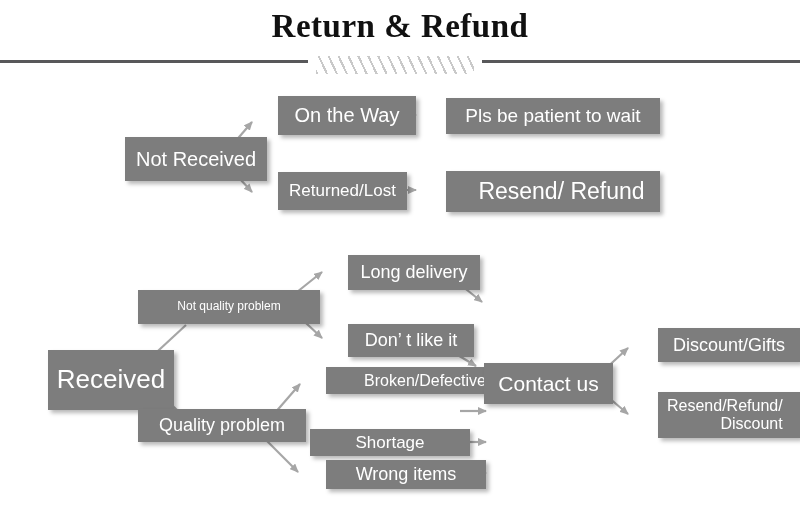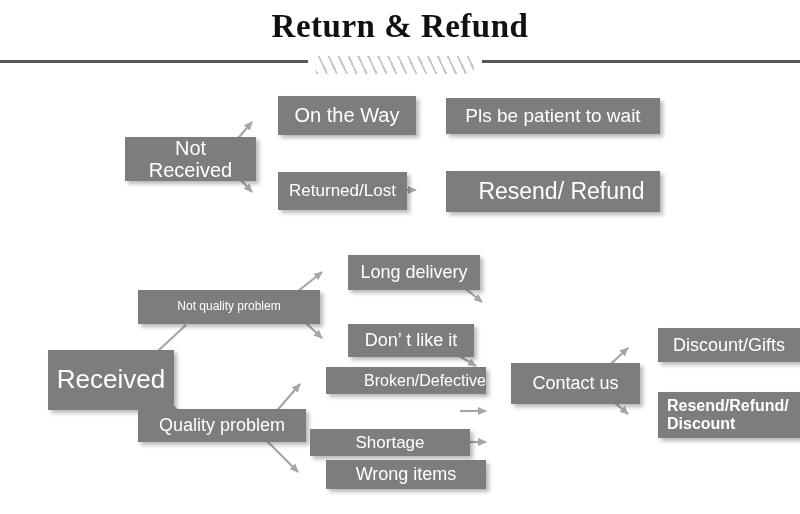"Not Received" div.box { width: 131px -> 142px }
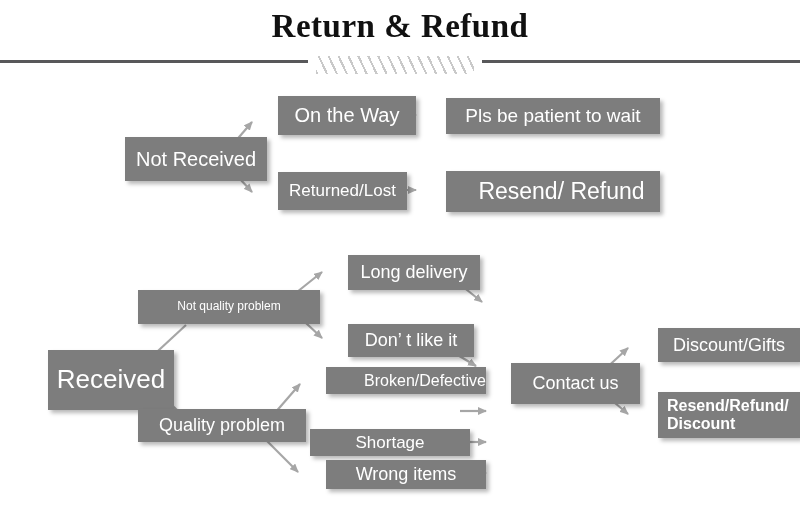"Contact us" div.box { font-size: 18px -> 21px; left: 483px -> 456px }
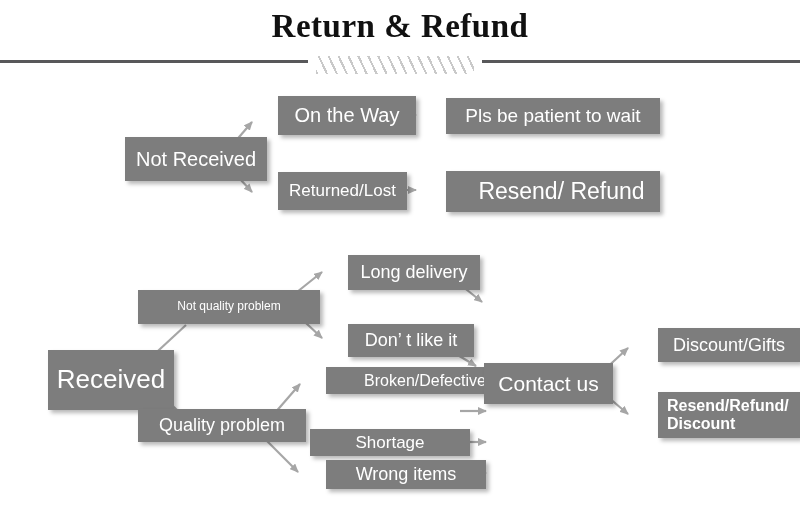"Resend/Refund/" .box.left-align { font-weight: bold -> none; text-align: left -> right }
